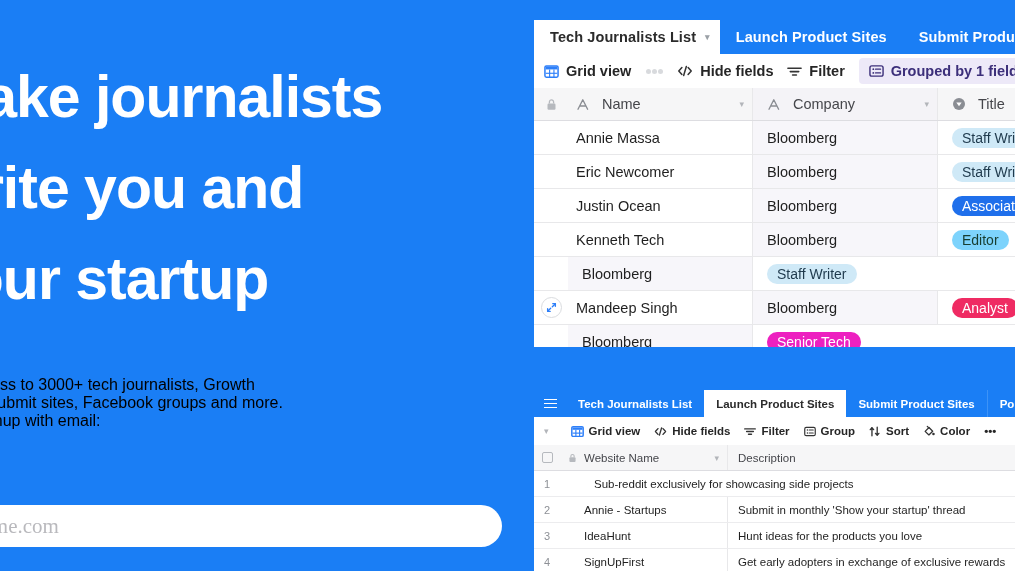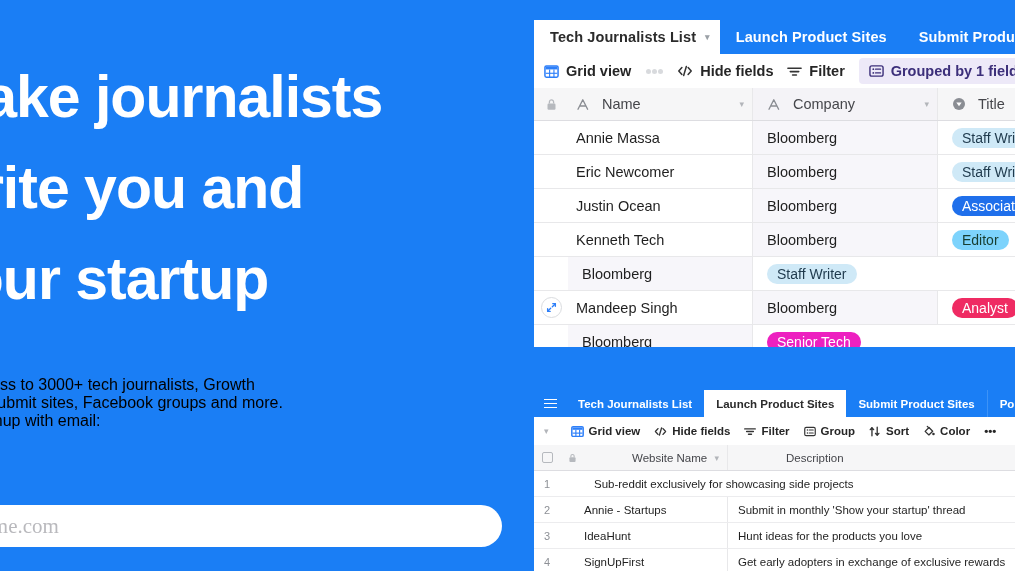"Website Name" .h2cell .hlabel { margin-left: 48px -> none }
